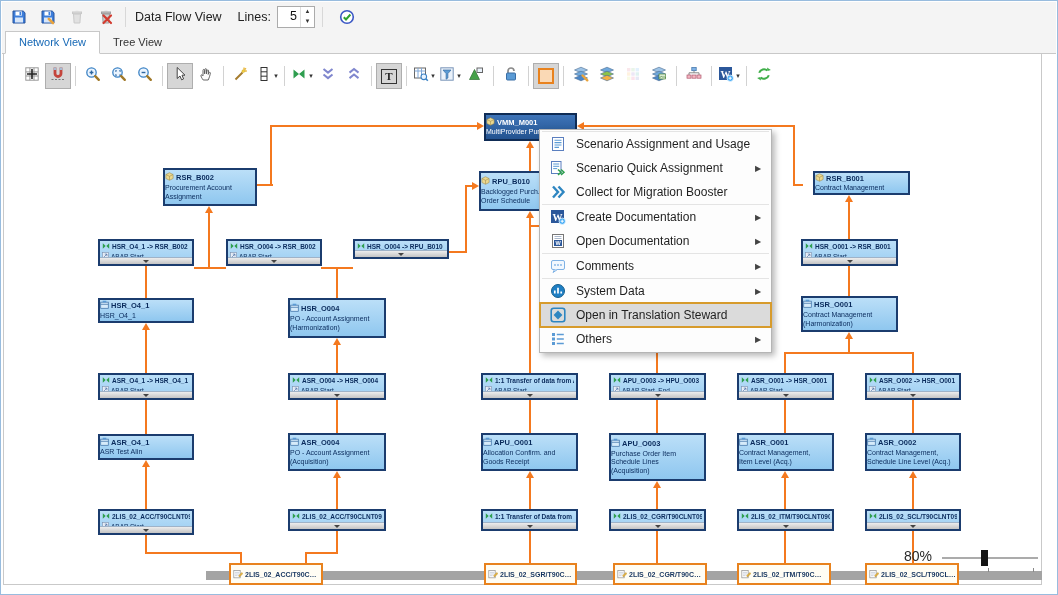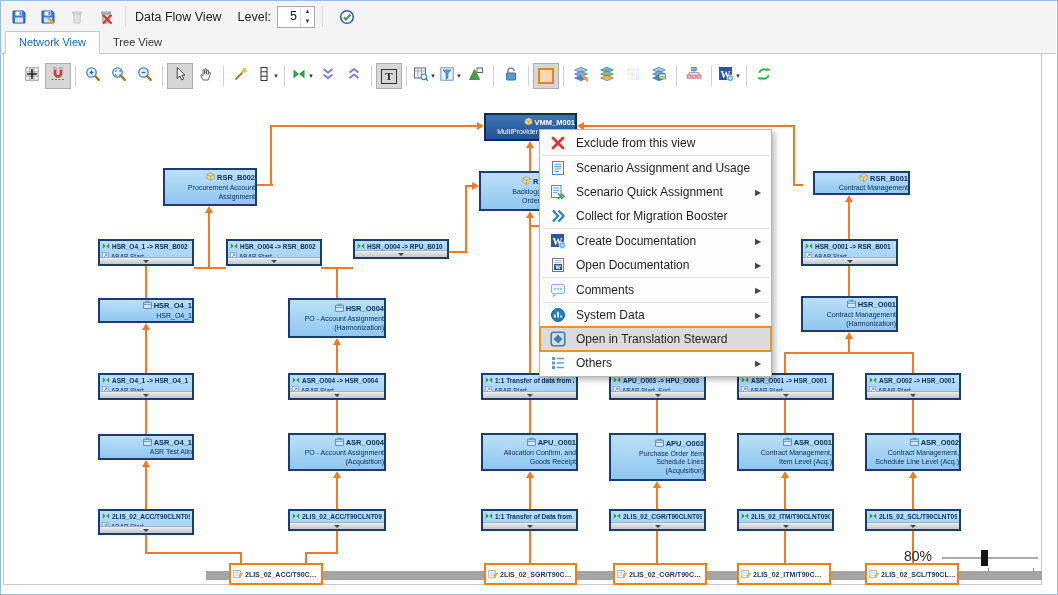"Level:" span.tlabel { text: Level -> Lines }
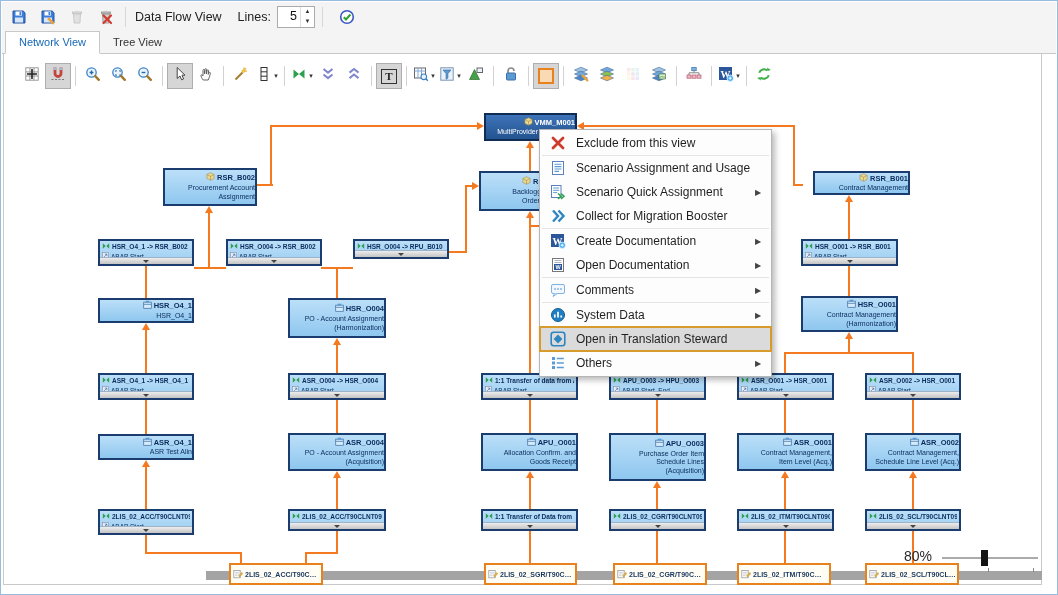"VMM_M001" .node { align-items: flex-end -> flex-start }
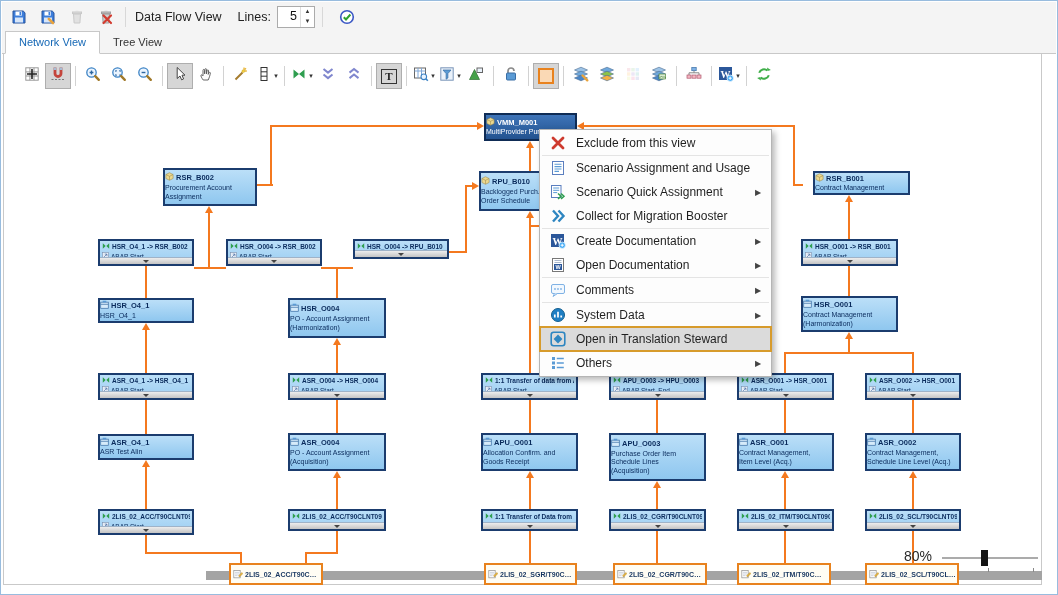"Exclude from this view" div.mi { html: <div> <span> <svg> <path></path> </svg> </span> <span>Exclude from this view</span> <span></span> </div> -> none }
